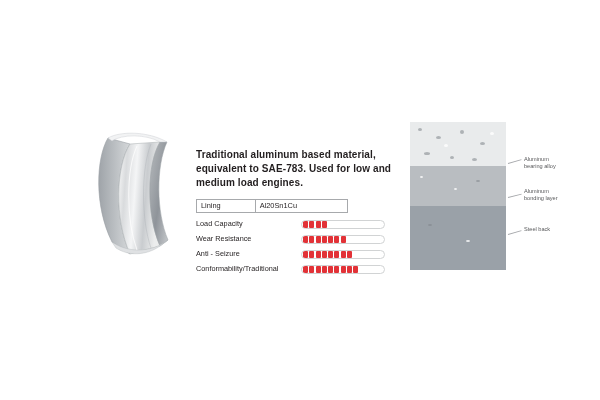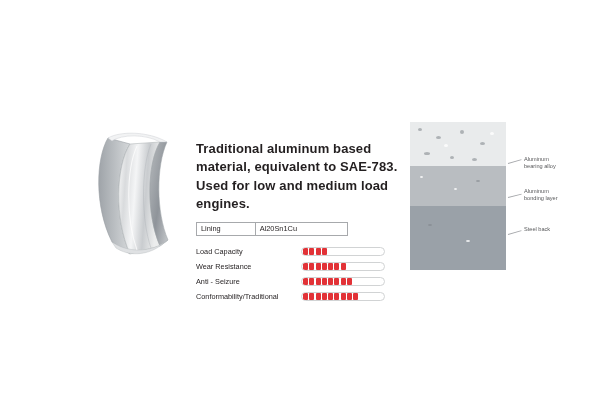"Traditional aluminum based material," .desc { font-size: 13px -> 10px; margin: 0 0 8px 0 -> 8px 0 8px 0 }
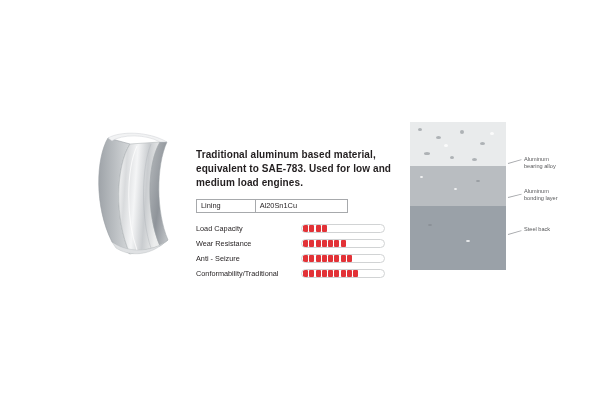"Load Capacity" .rating-row { align-items: flex-end -> flex-start }
